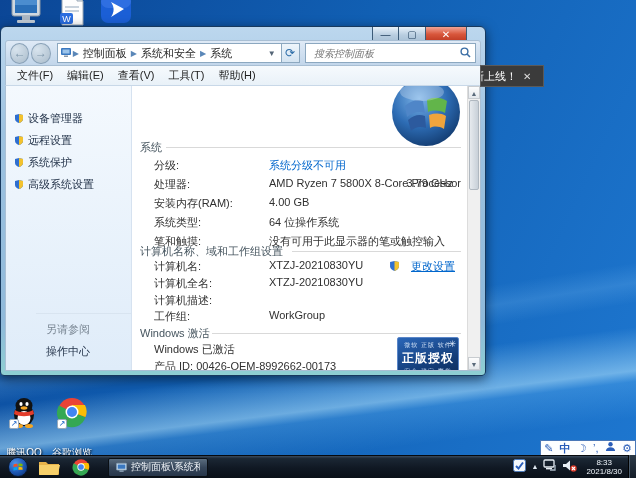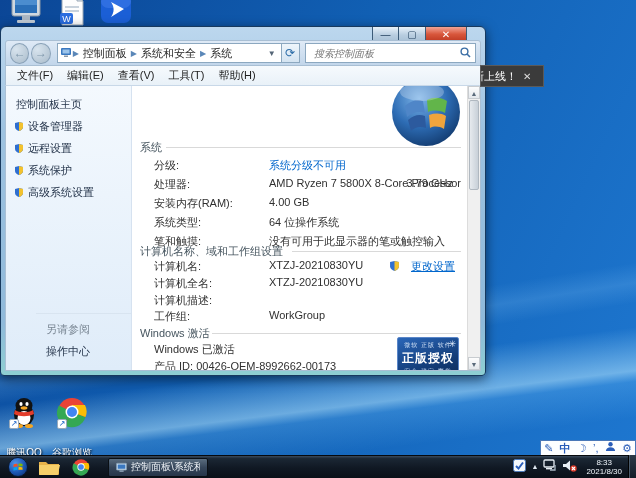"控制面板主页" div.side-home { html: <div>控制面板主页</div> -> none }
